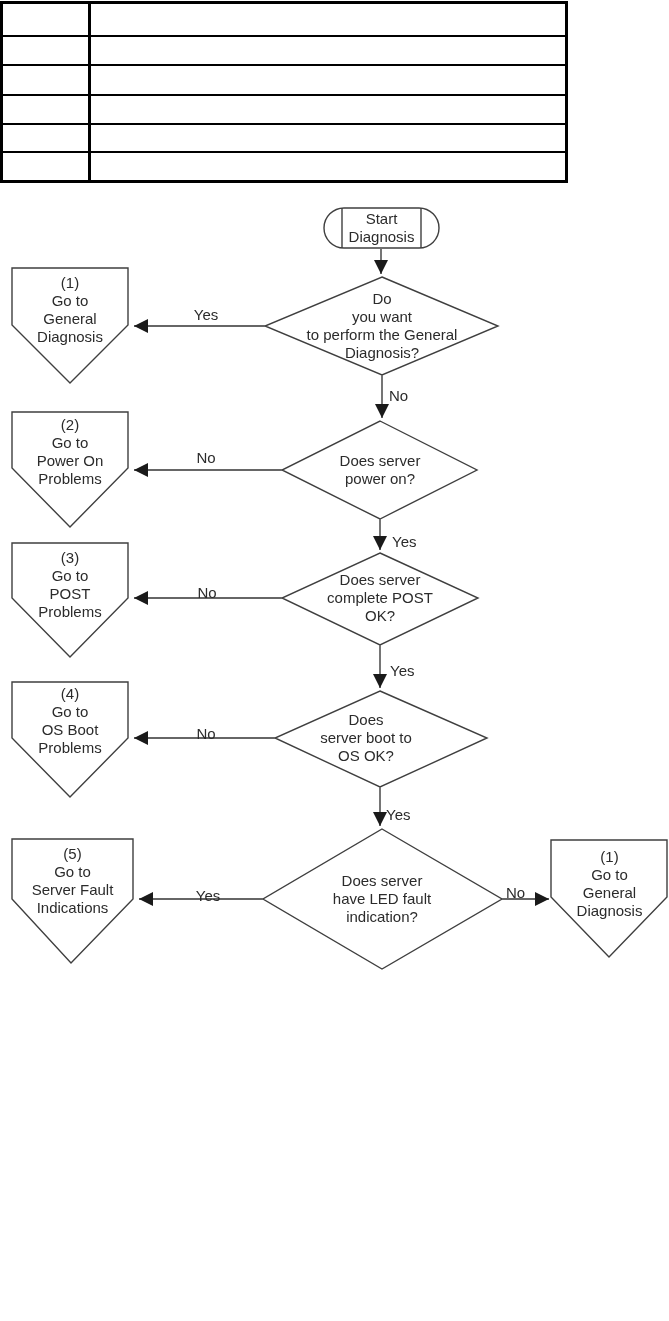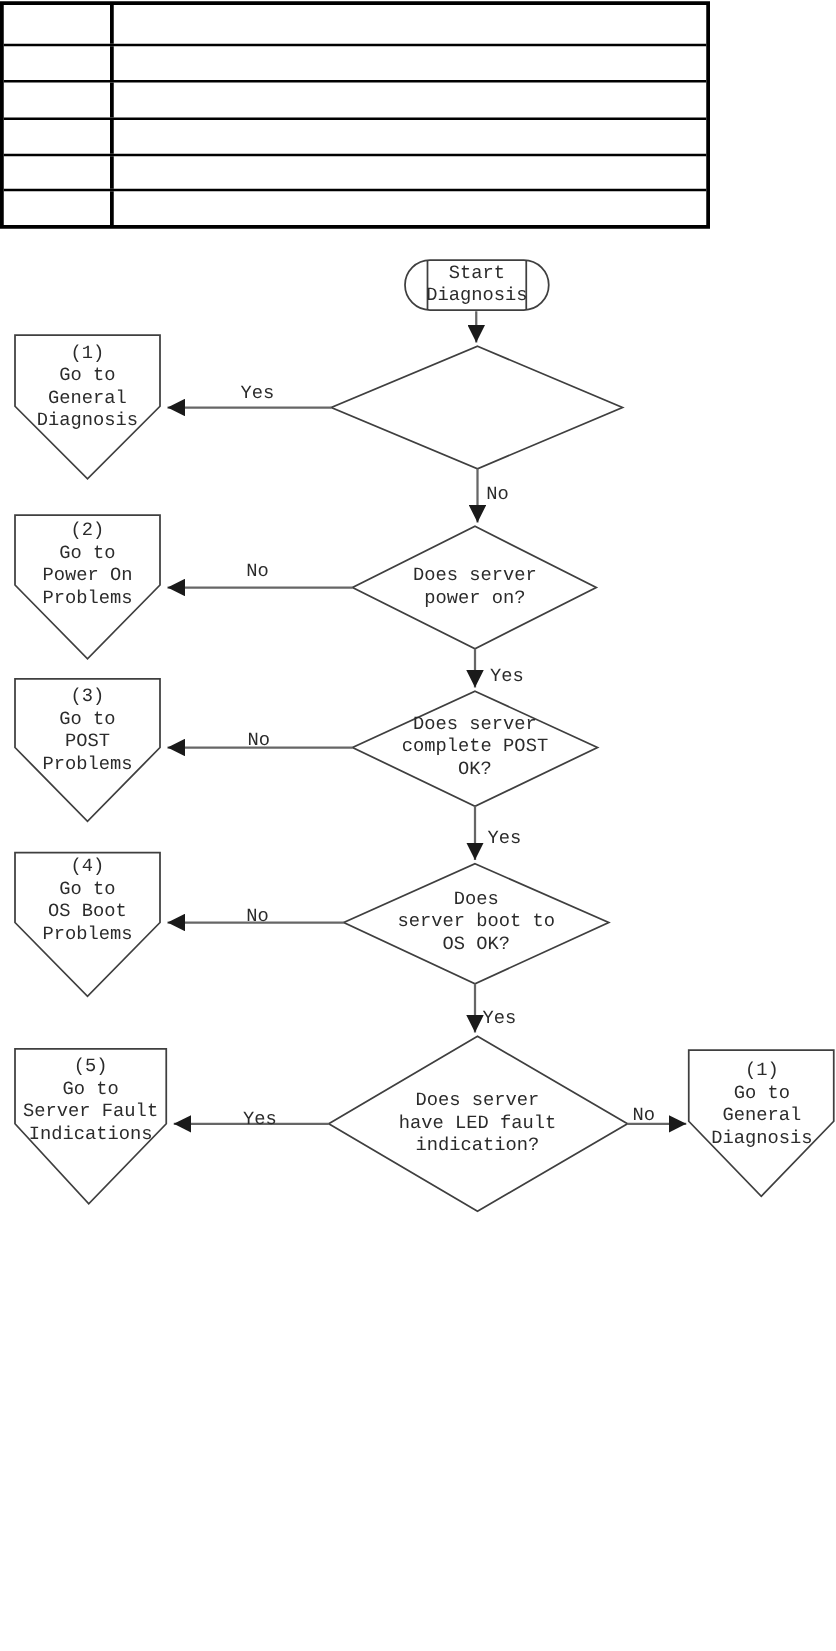"Start" .page { font-family: Liberation Mono, monospace -> Liberation Sans, sans-serif }
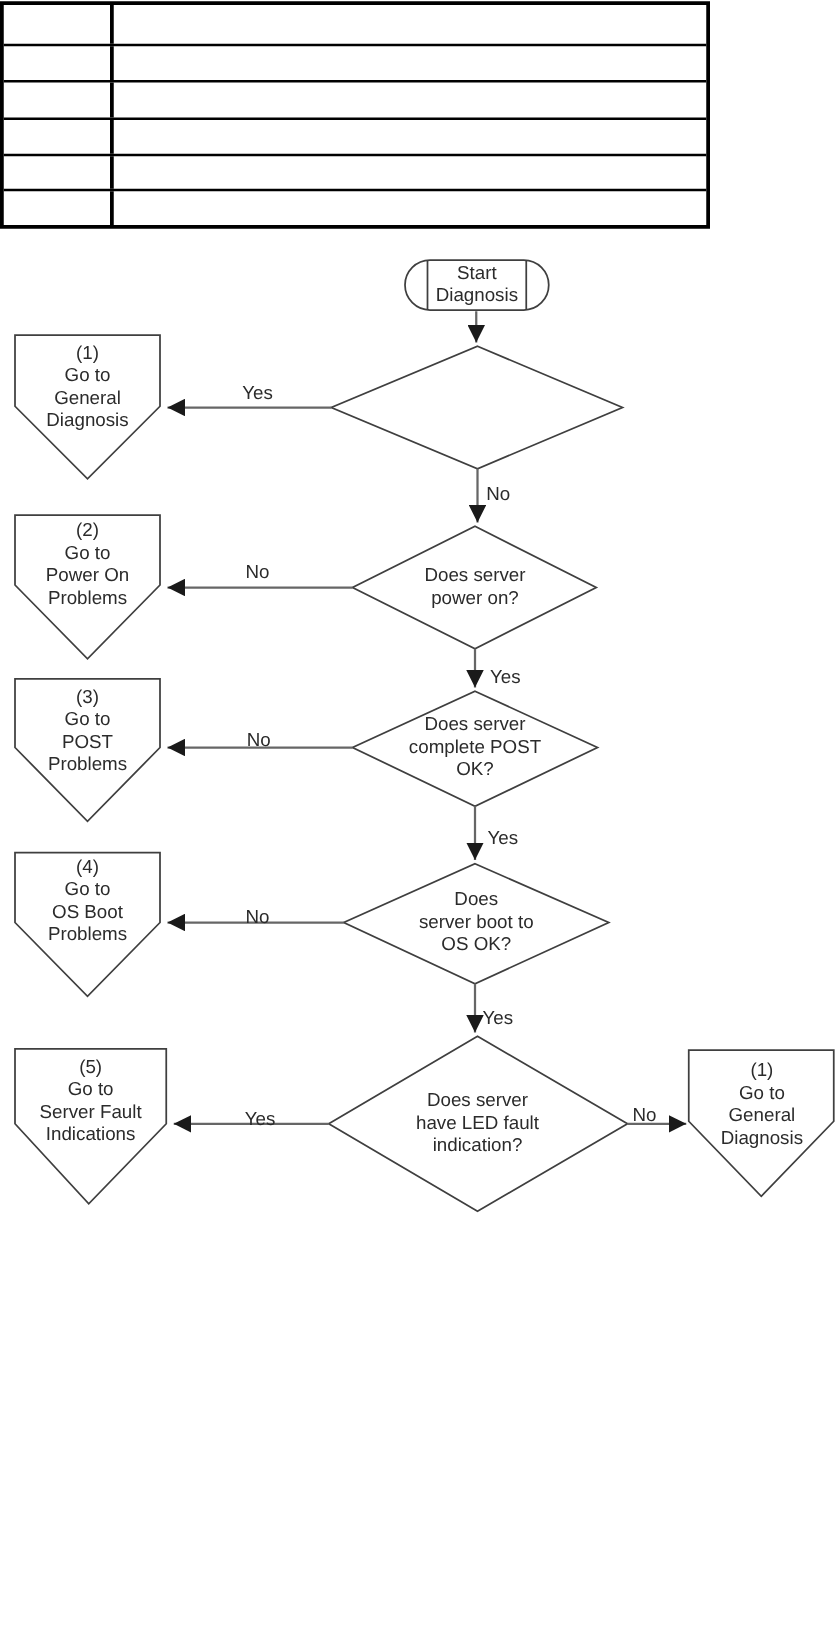"Do" div.node-label { html: none -> <div>Do you want to perform the General Diagnosis?</div> }
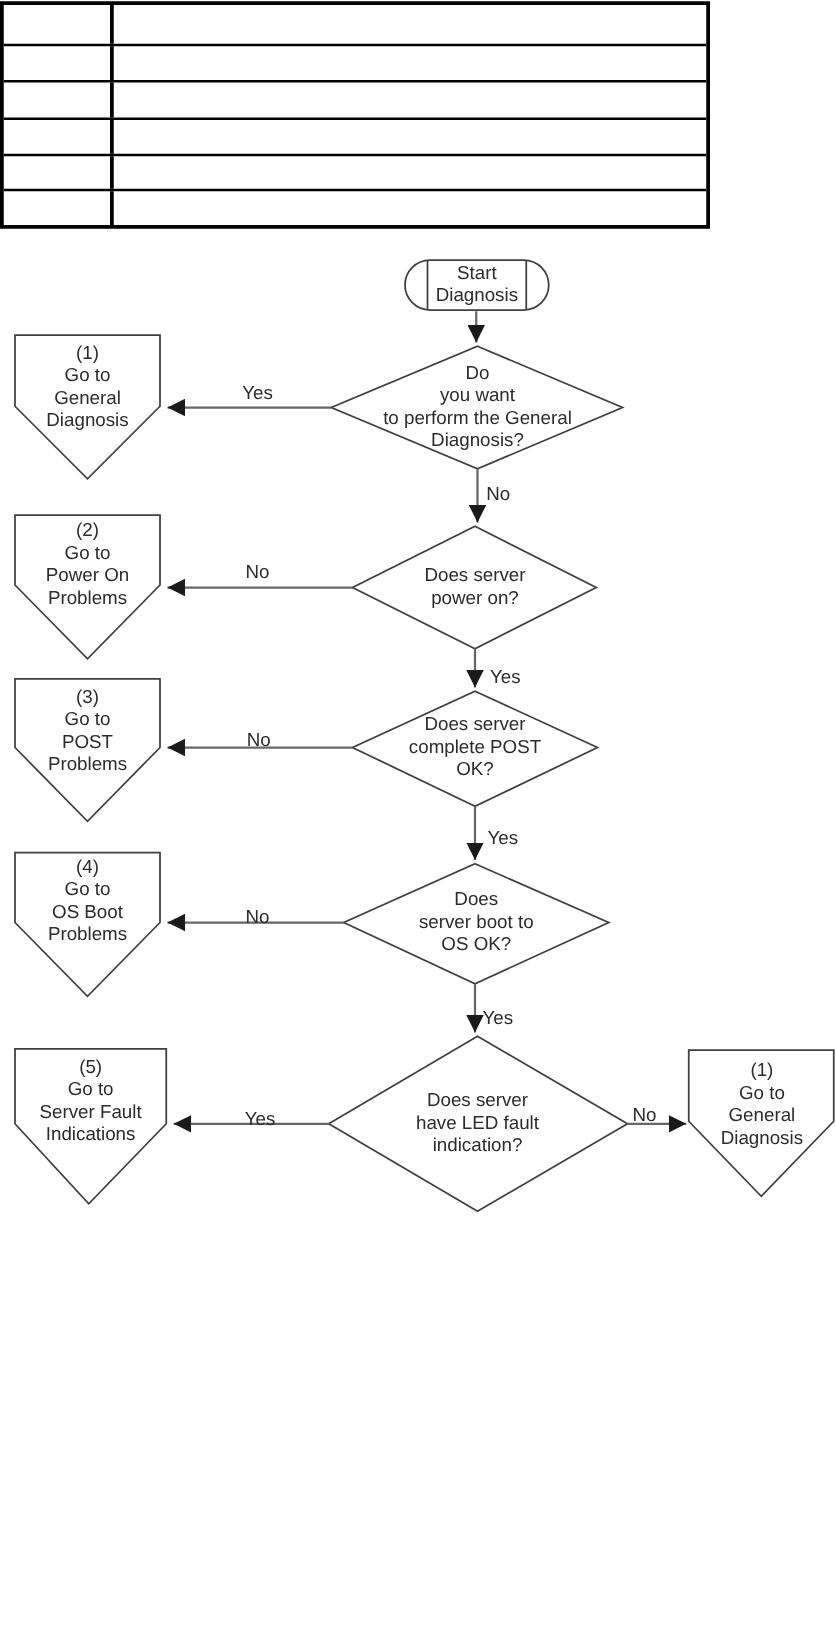"Does" div.node-label { left: 278px -> 263px }
